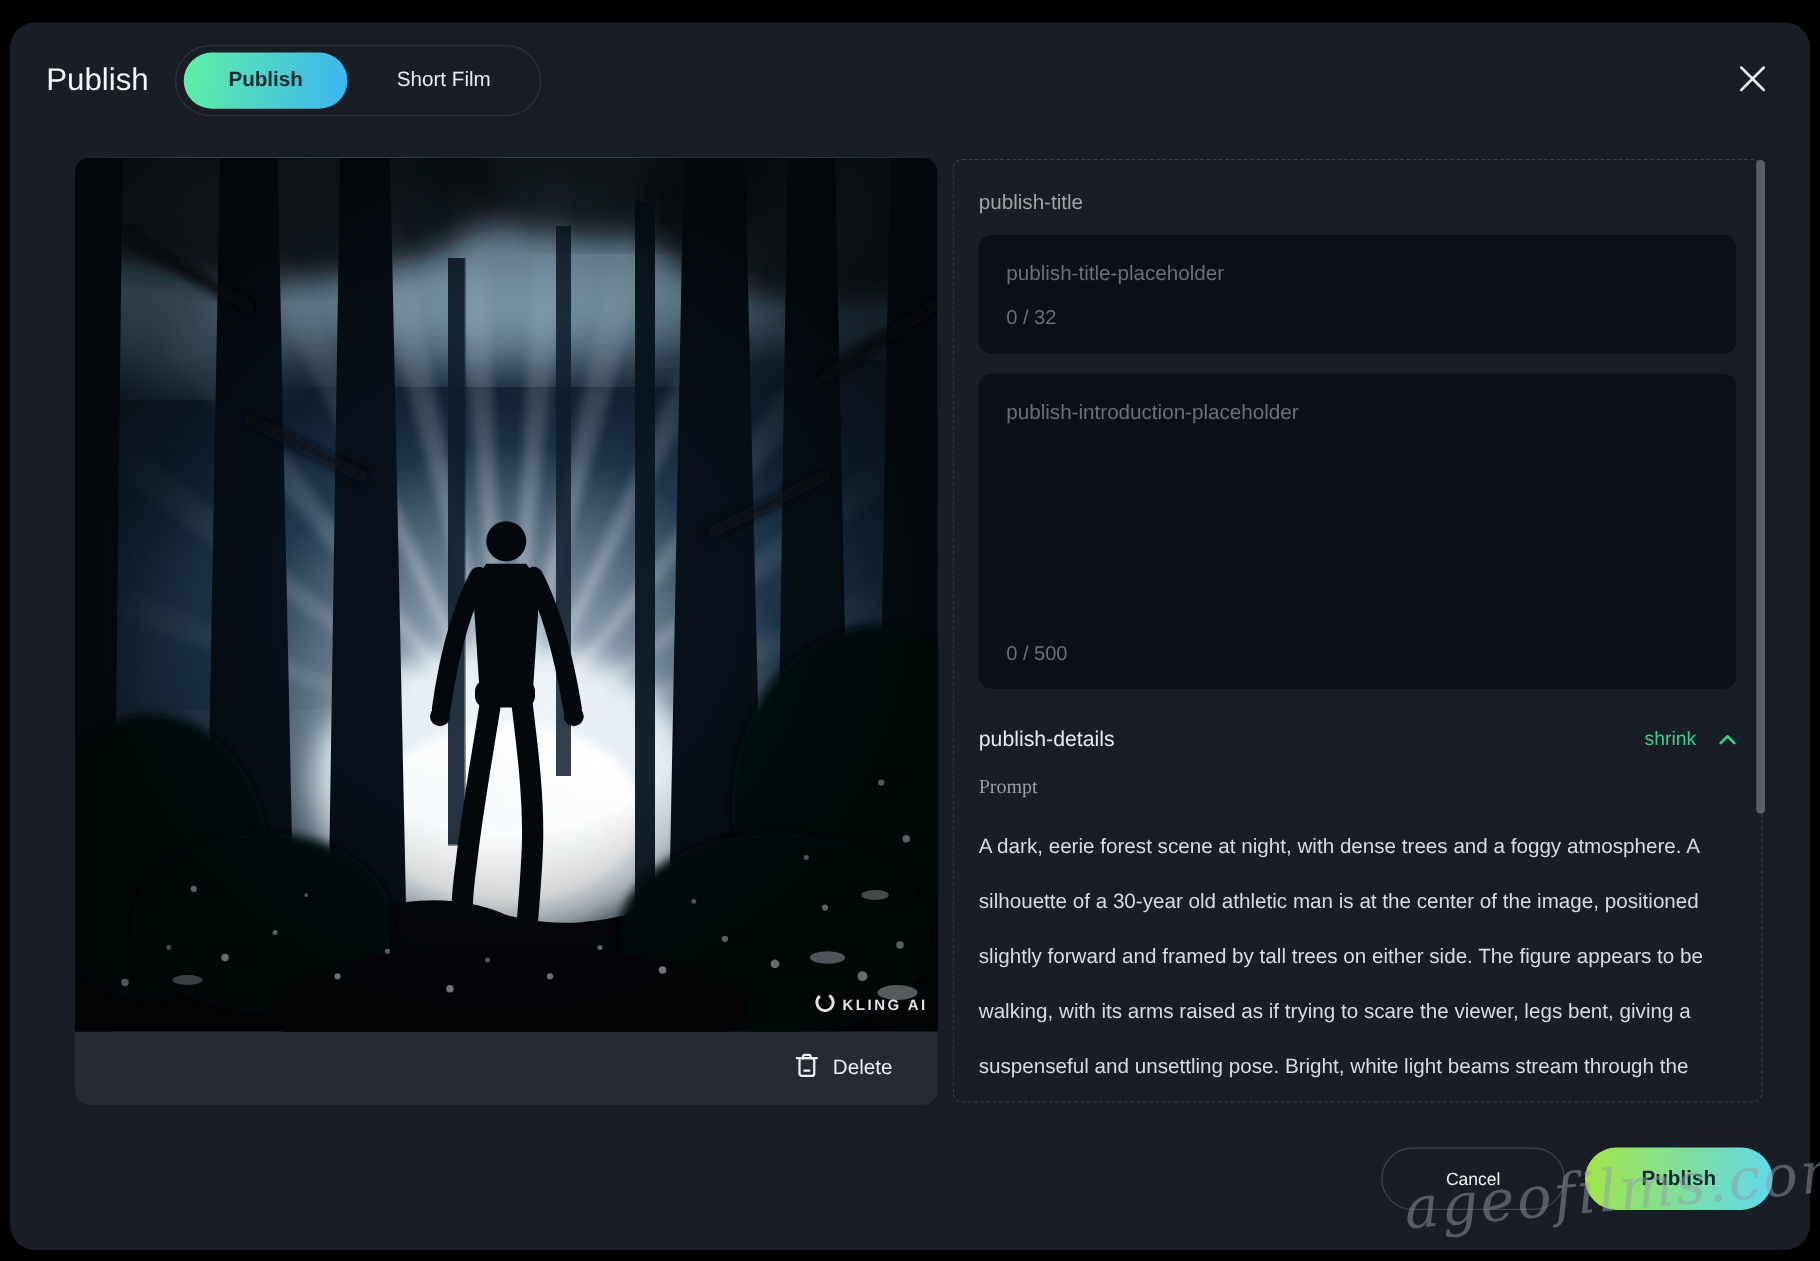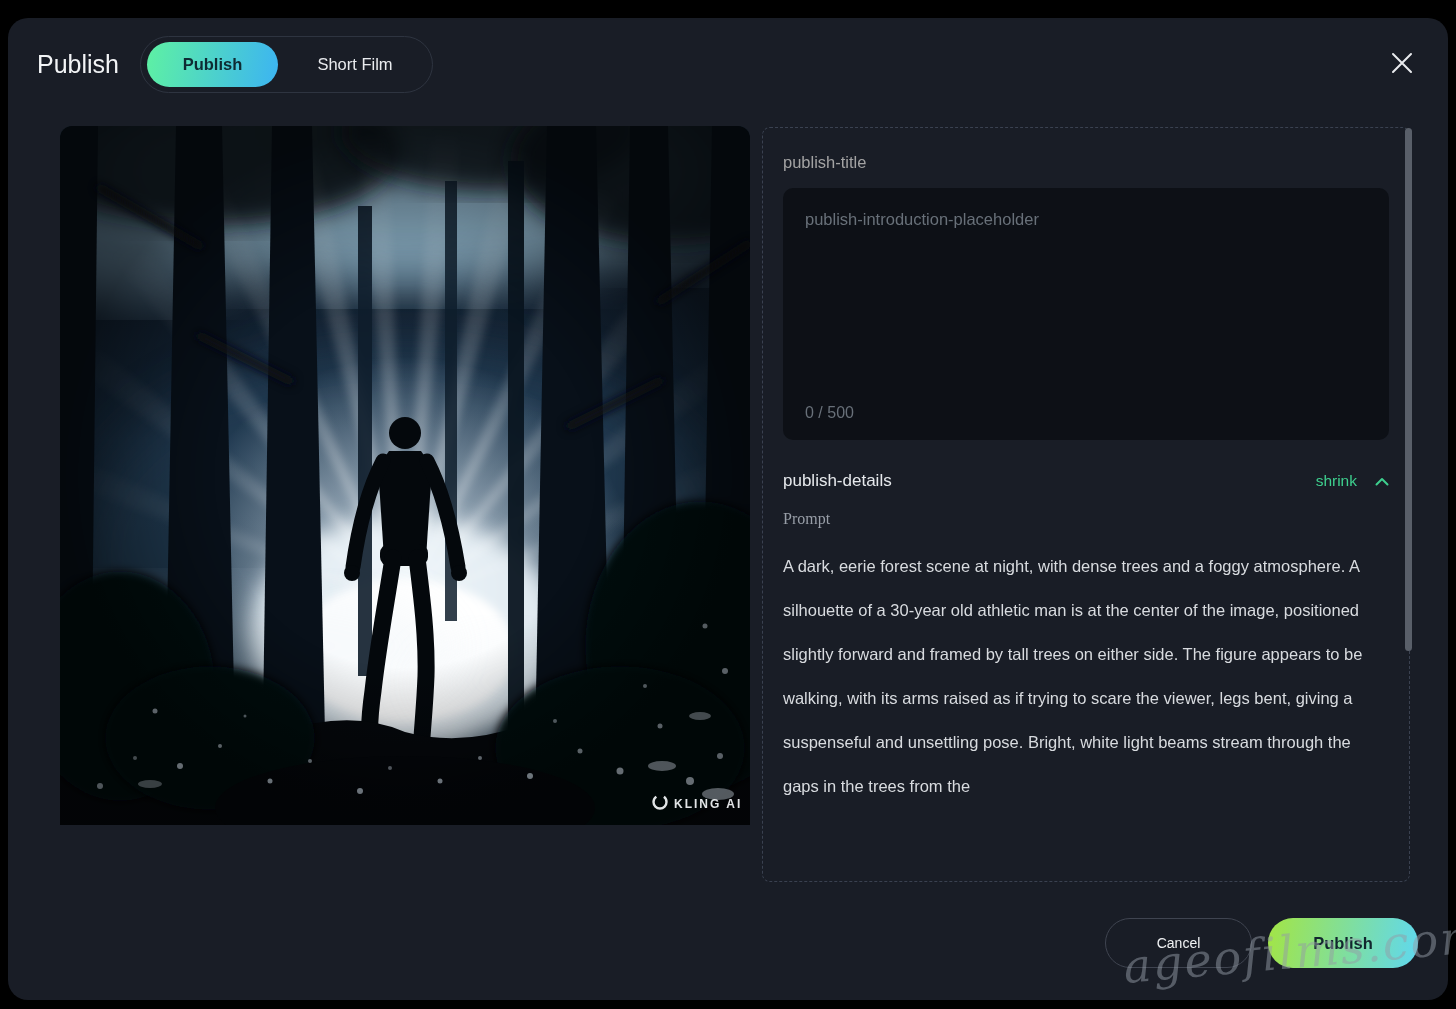"publish-title-placeholder" div.input-box { html: none -> <div> <input> <div>0 / 32</div> </div> }
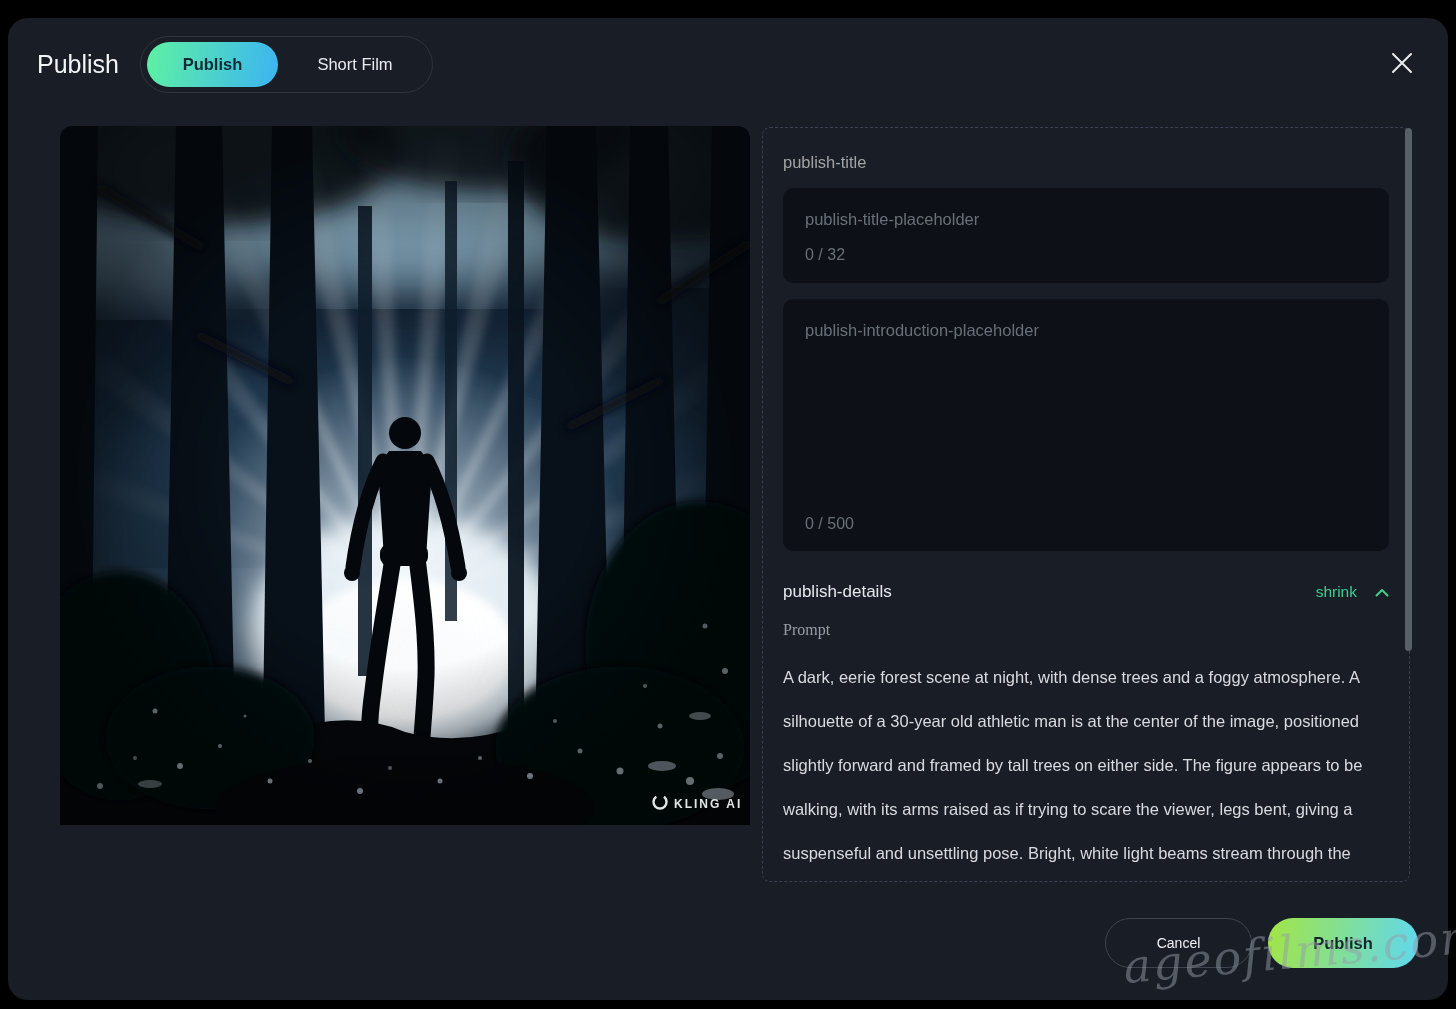"Delete" div.media-footer { html: none -> <div> <button> <span> <svg> <path></path> <path></path> <rect></rect> <path></path> </svg> </span> <span>Delete</span> </button> </div> }
